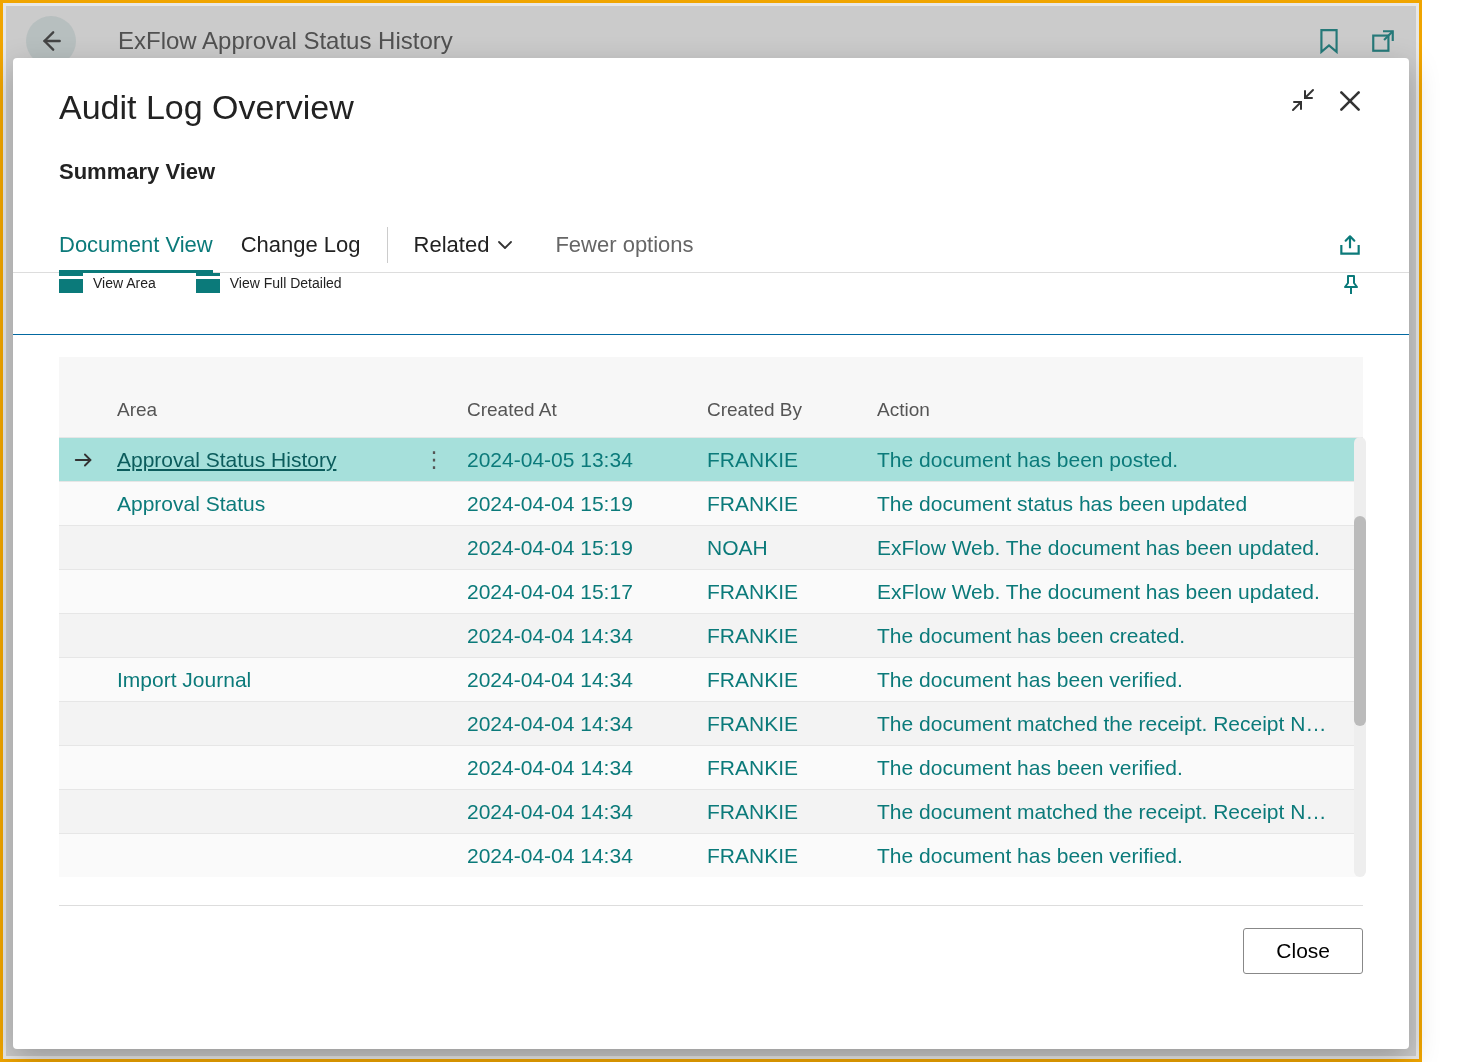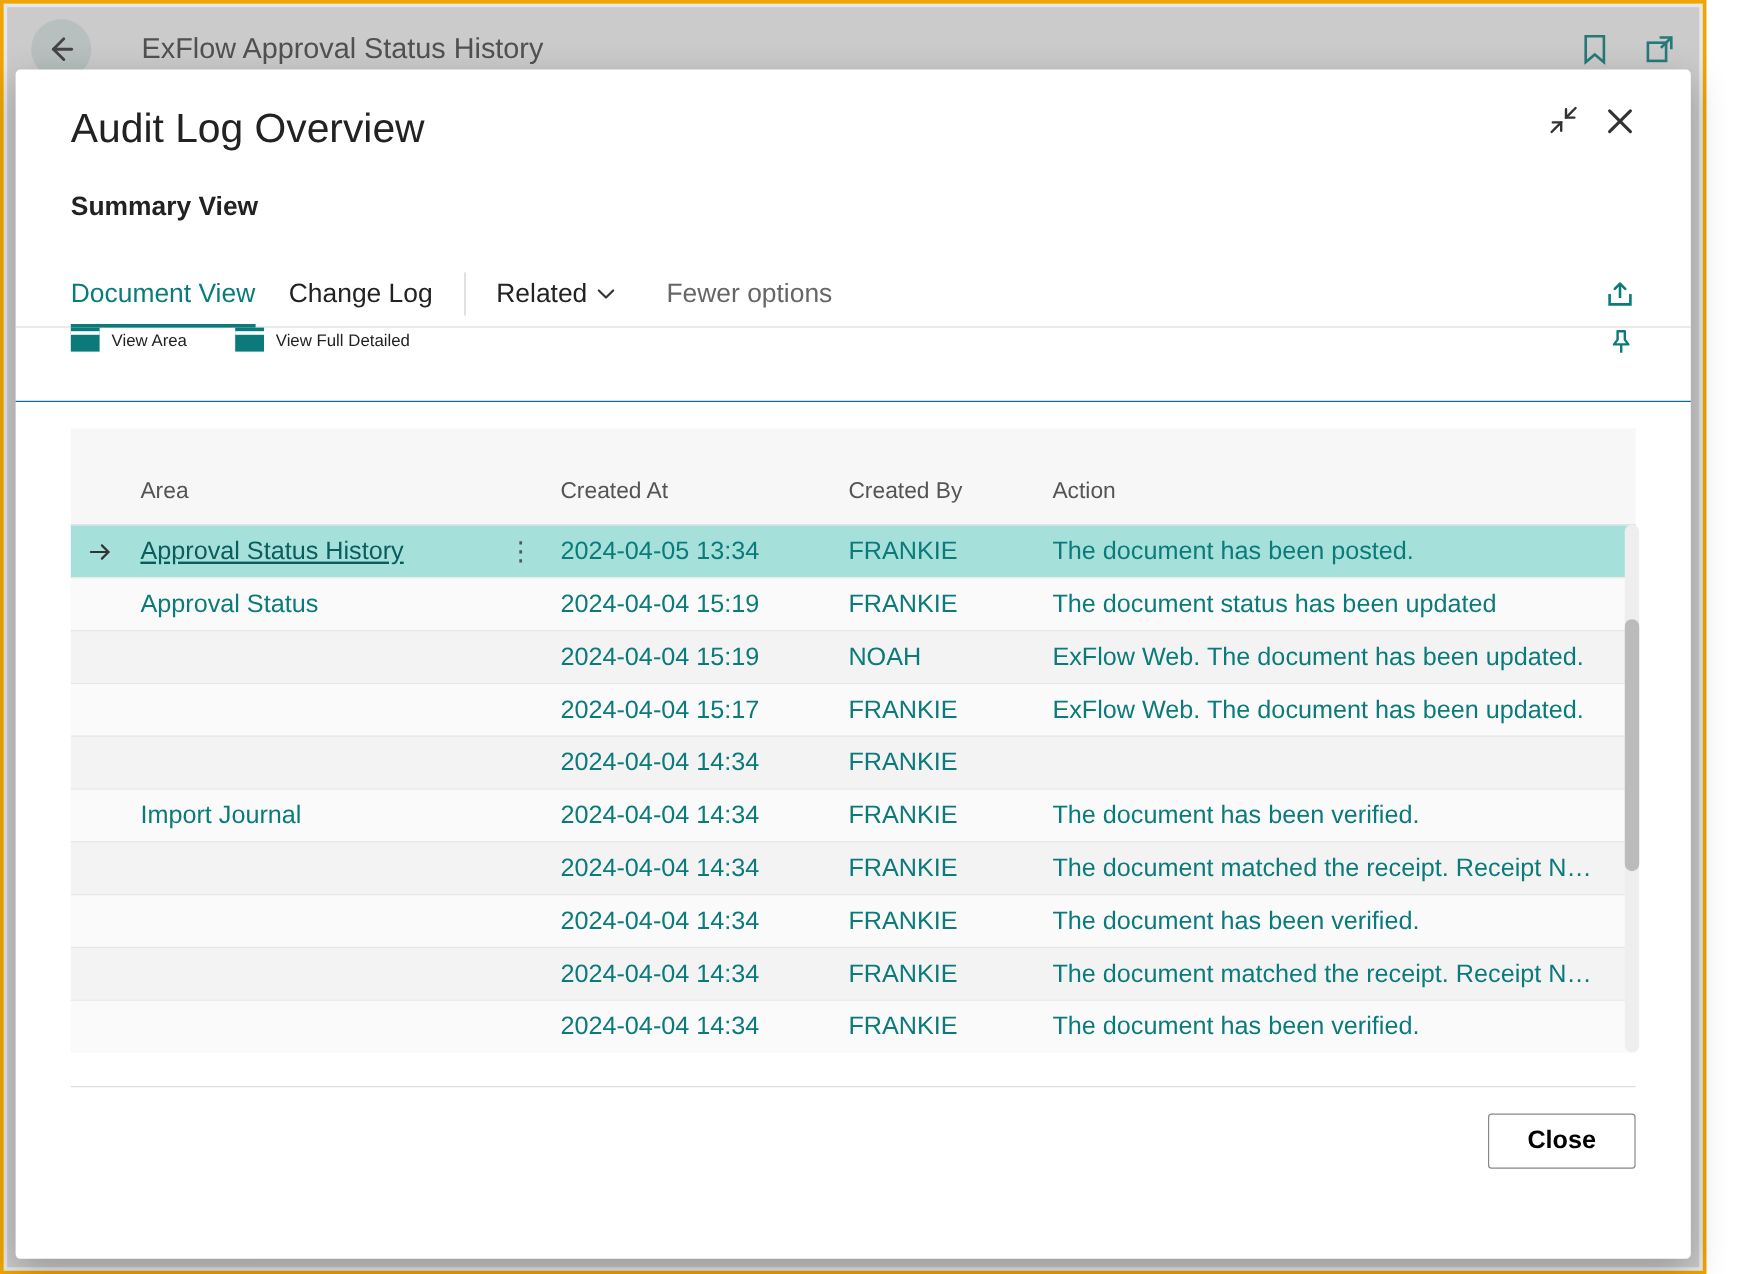"The document has been created." div.cell { html: none -> <div>The document has been created.</div> }
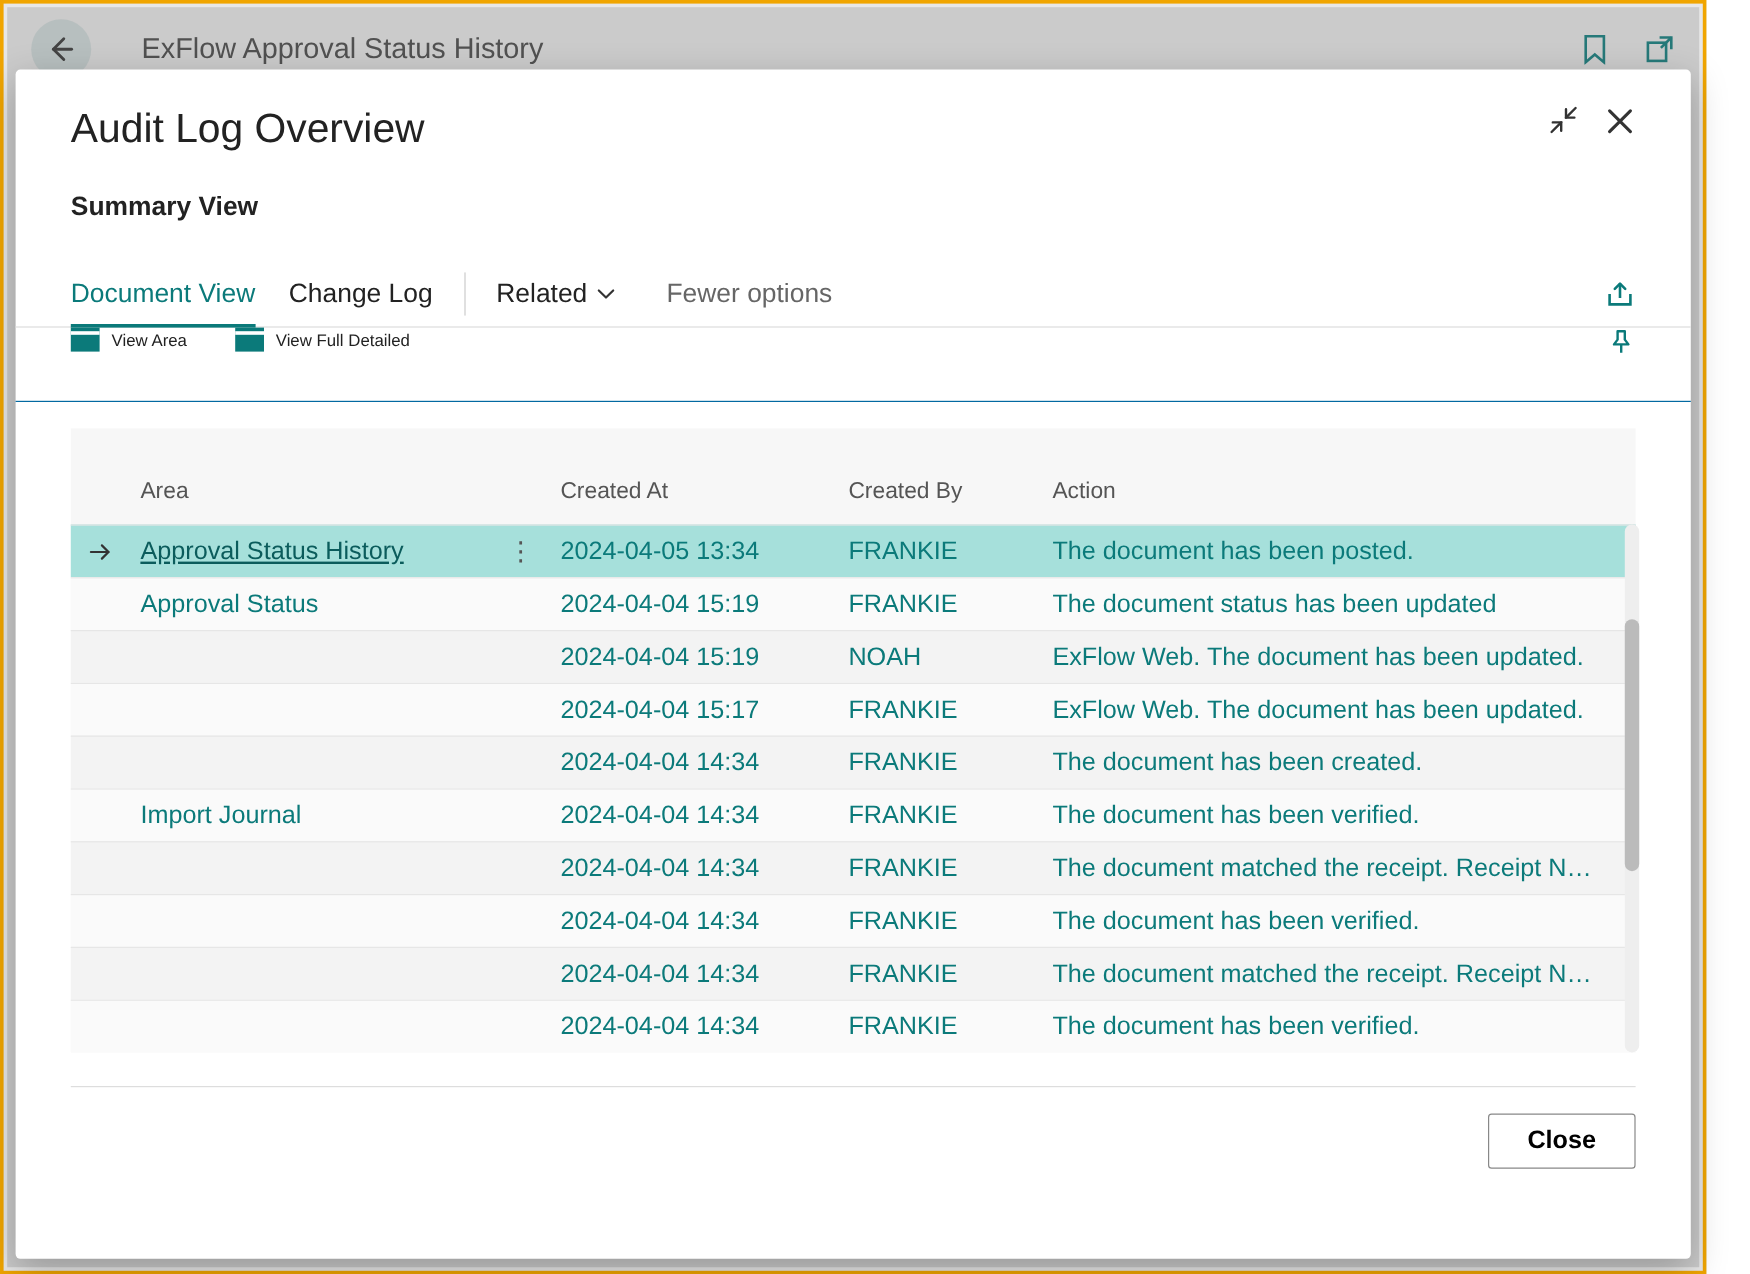"Close" .close-btn { font-weight: bold -> none }
